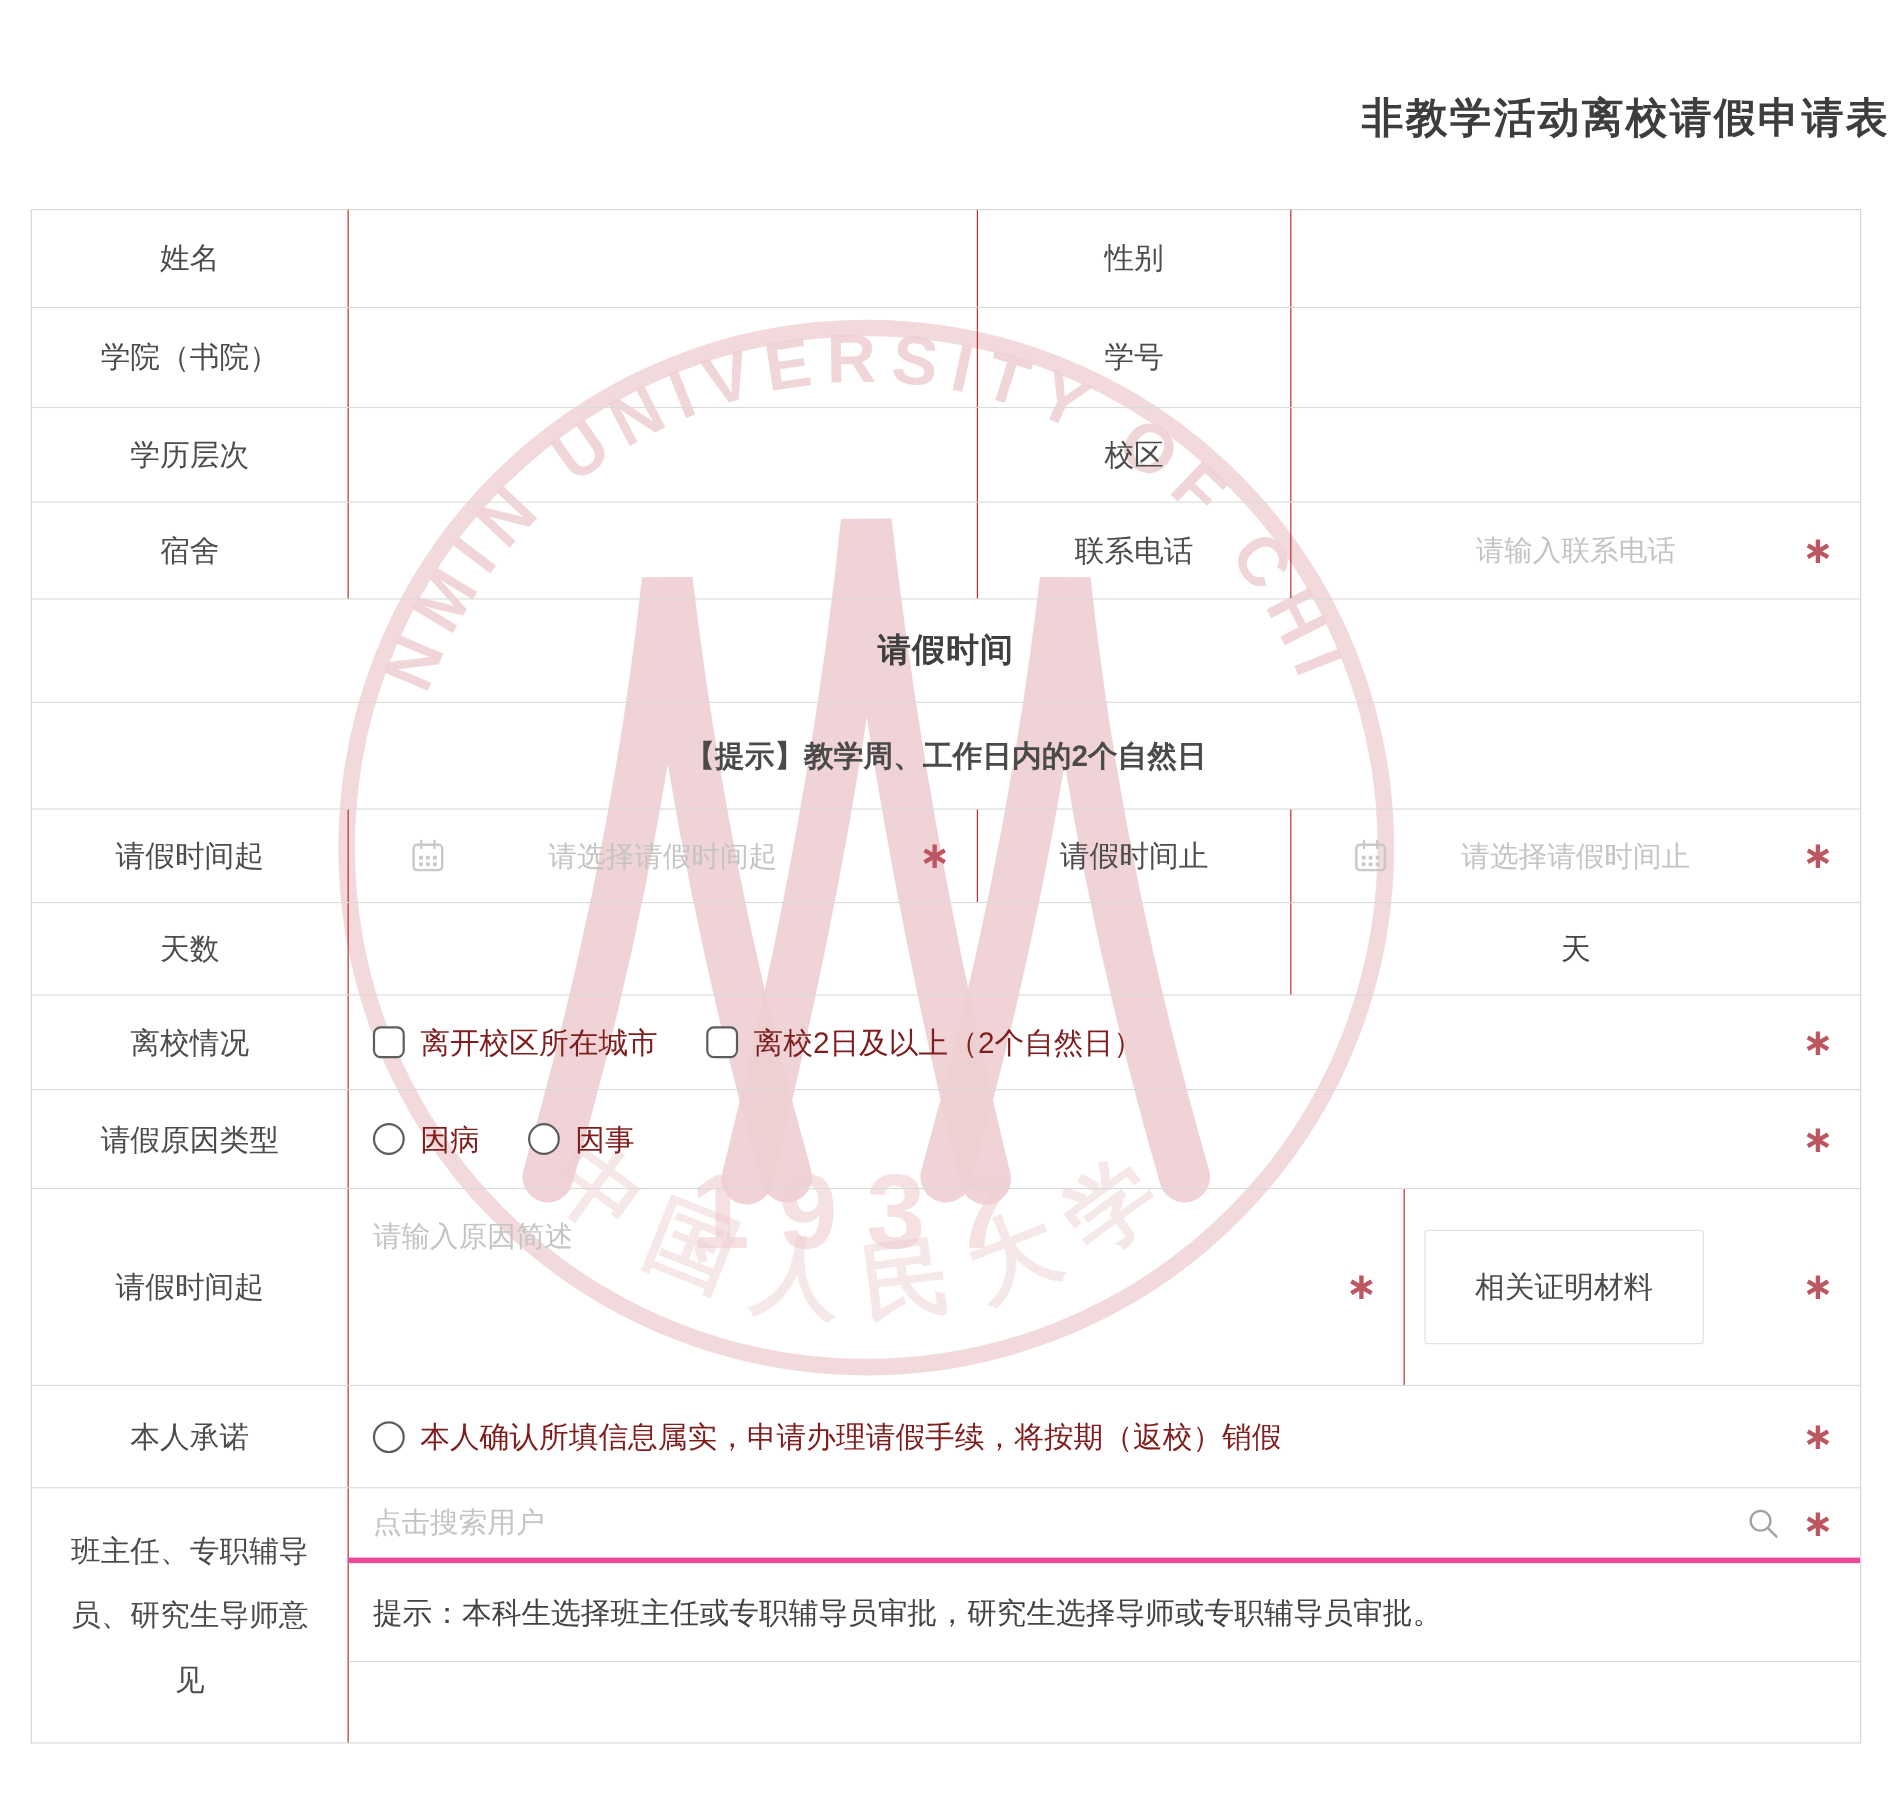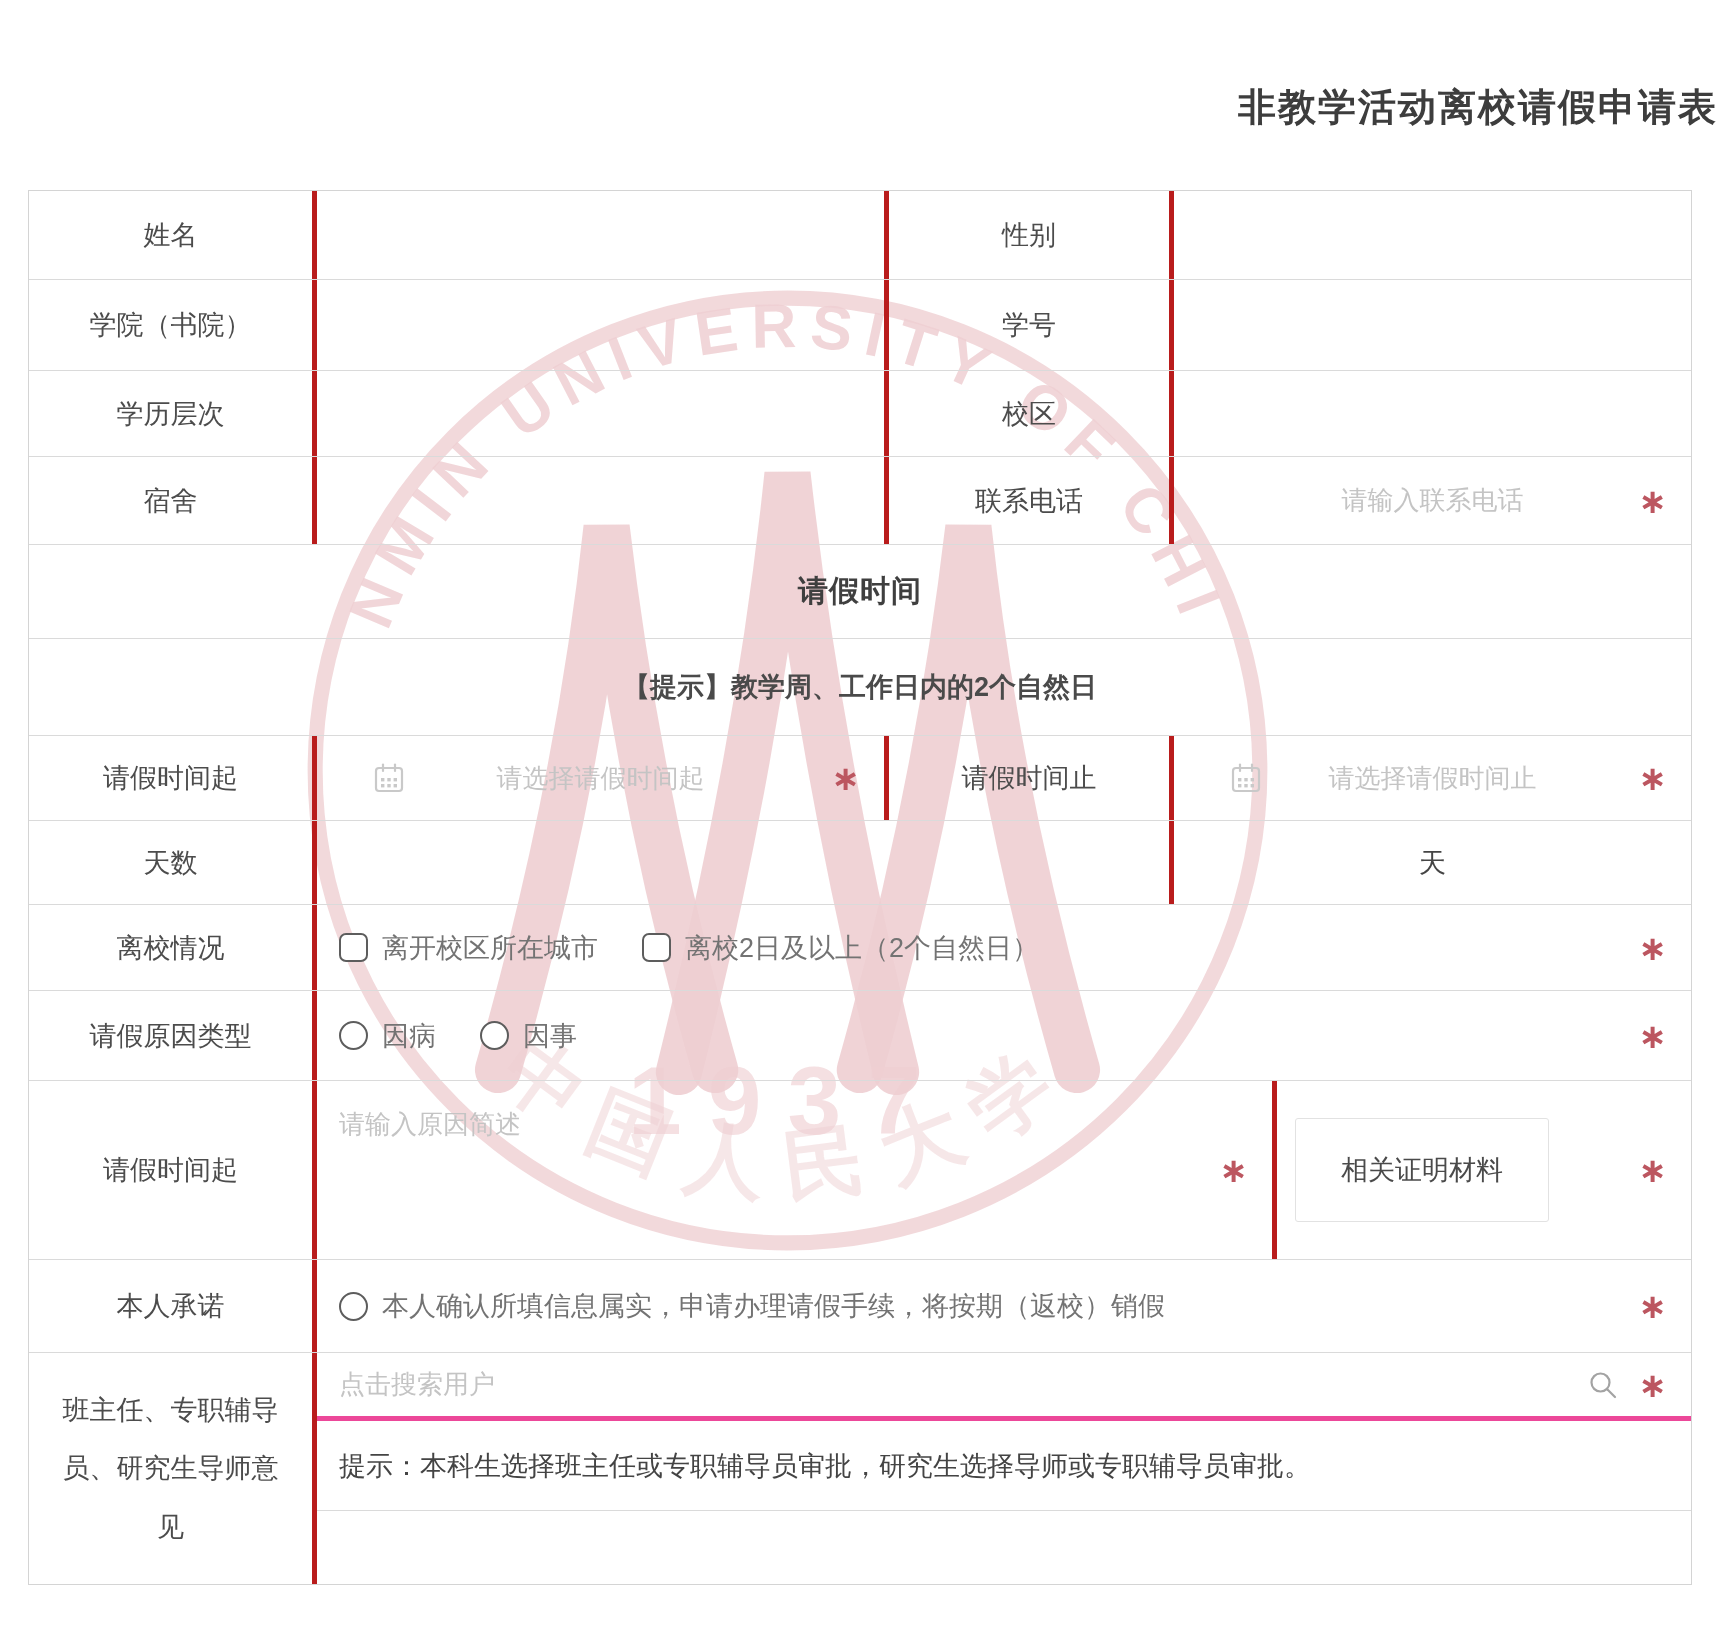"姓名" .cell { border-right: 5px solid #b91c1c -> 1px solid #b91c1c }
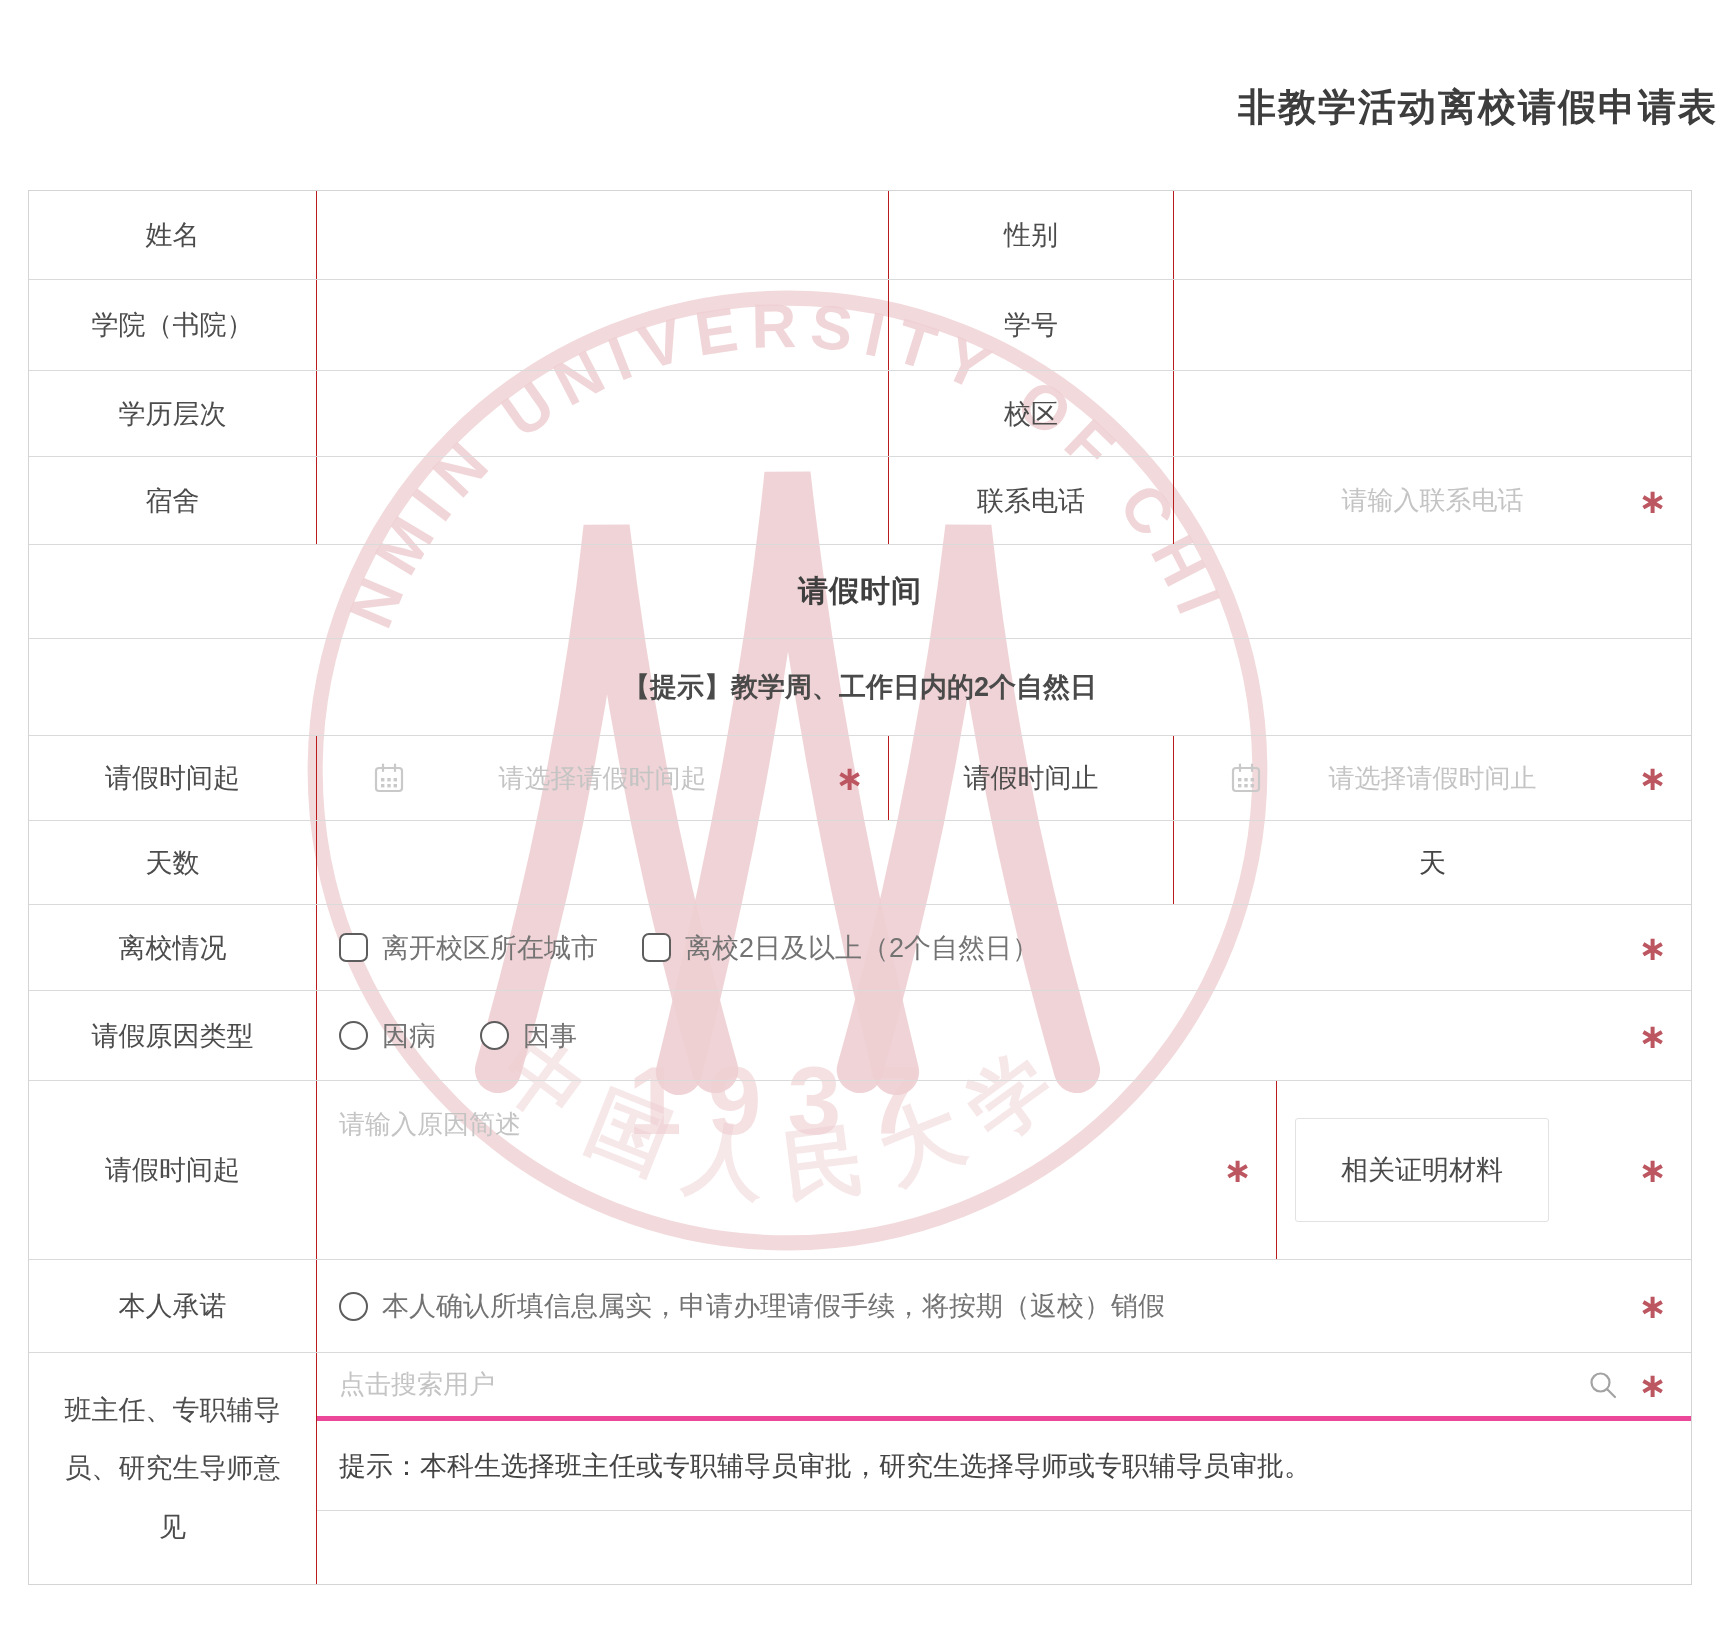"离开校区所在城市" .opt-label { color: #737373 -> #7f1d1d }
